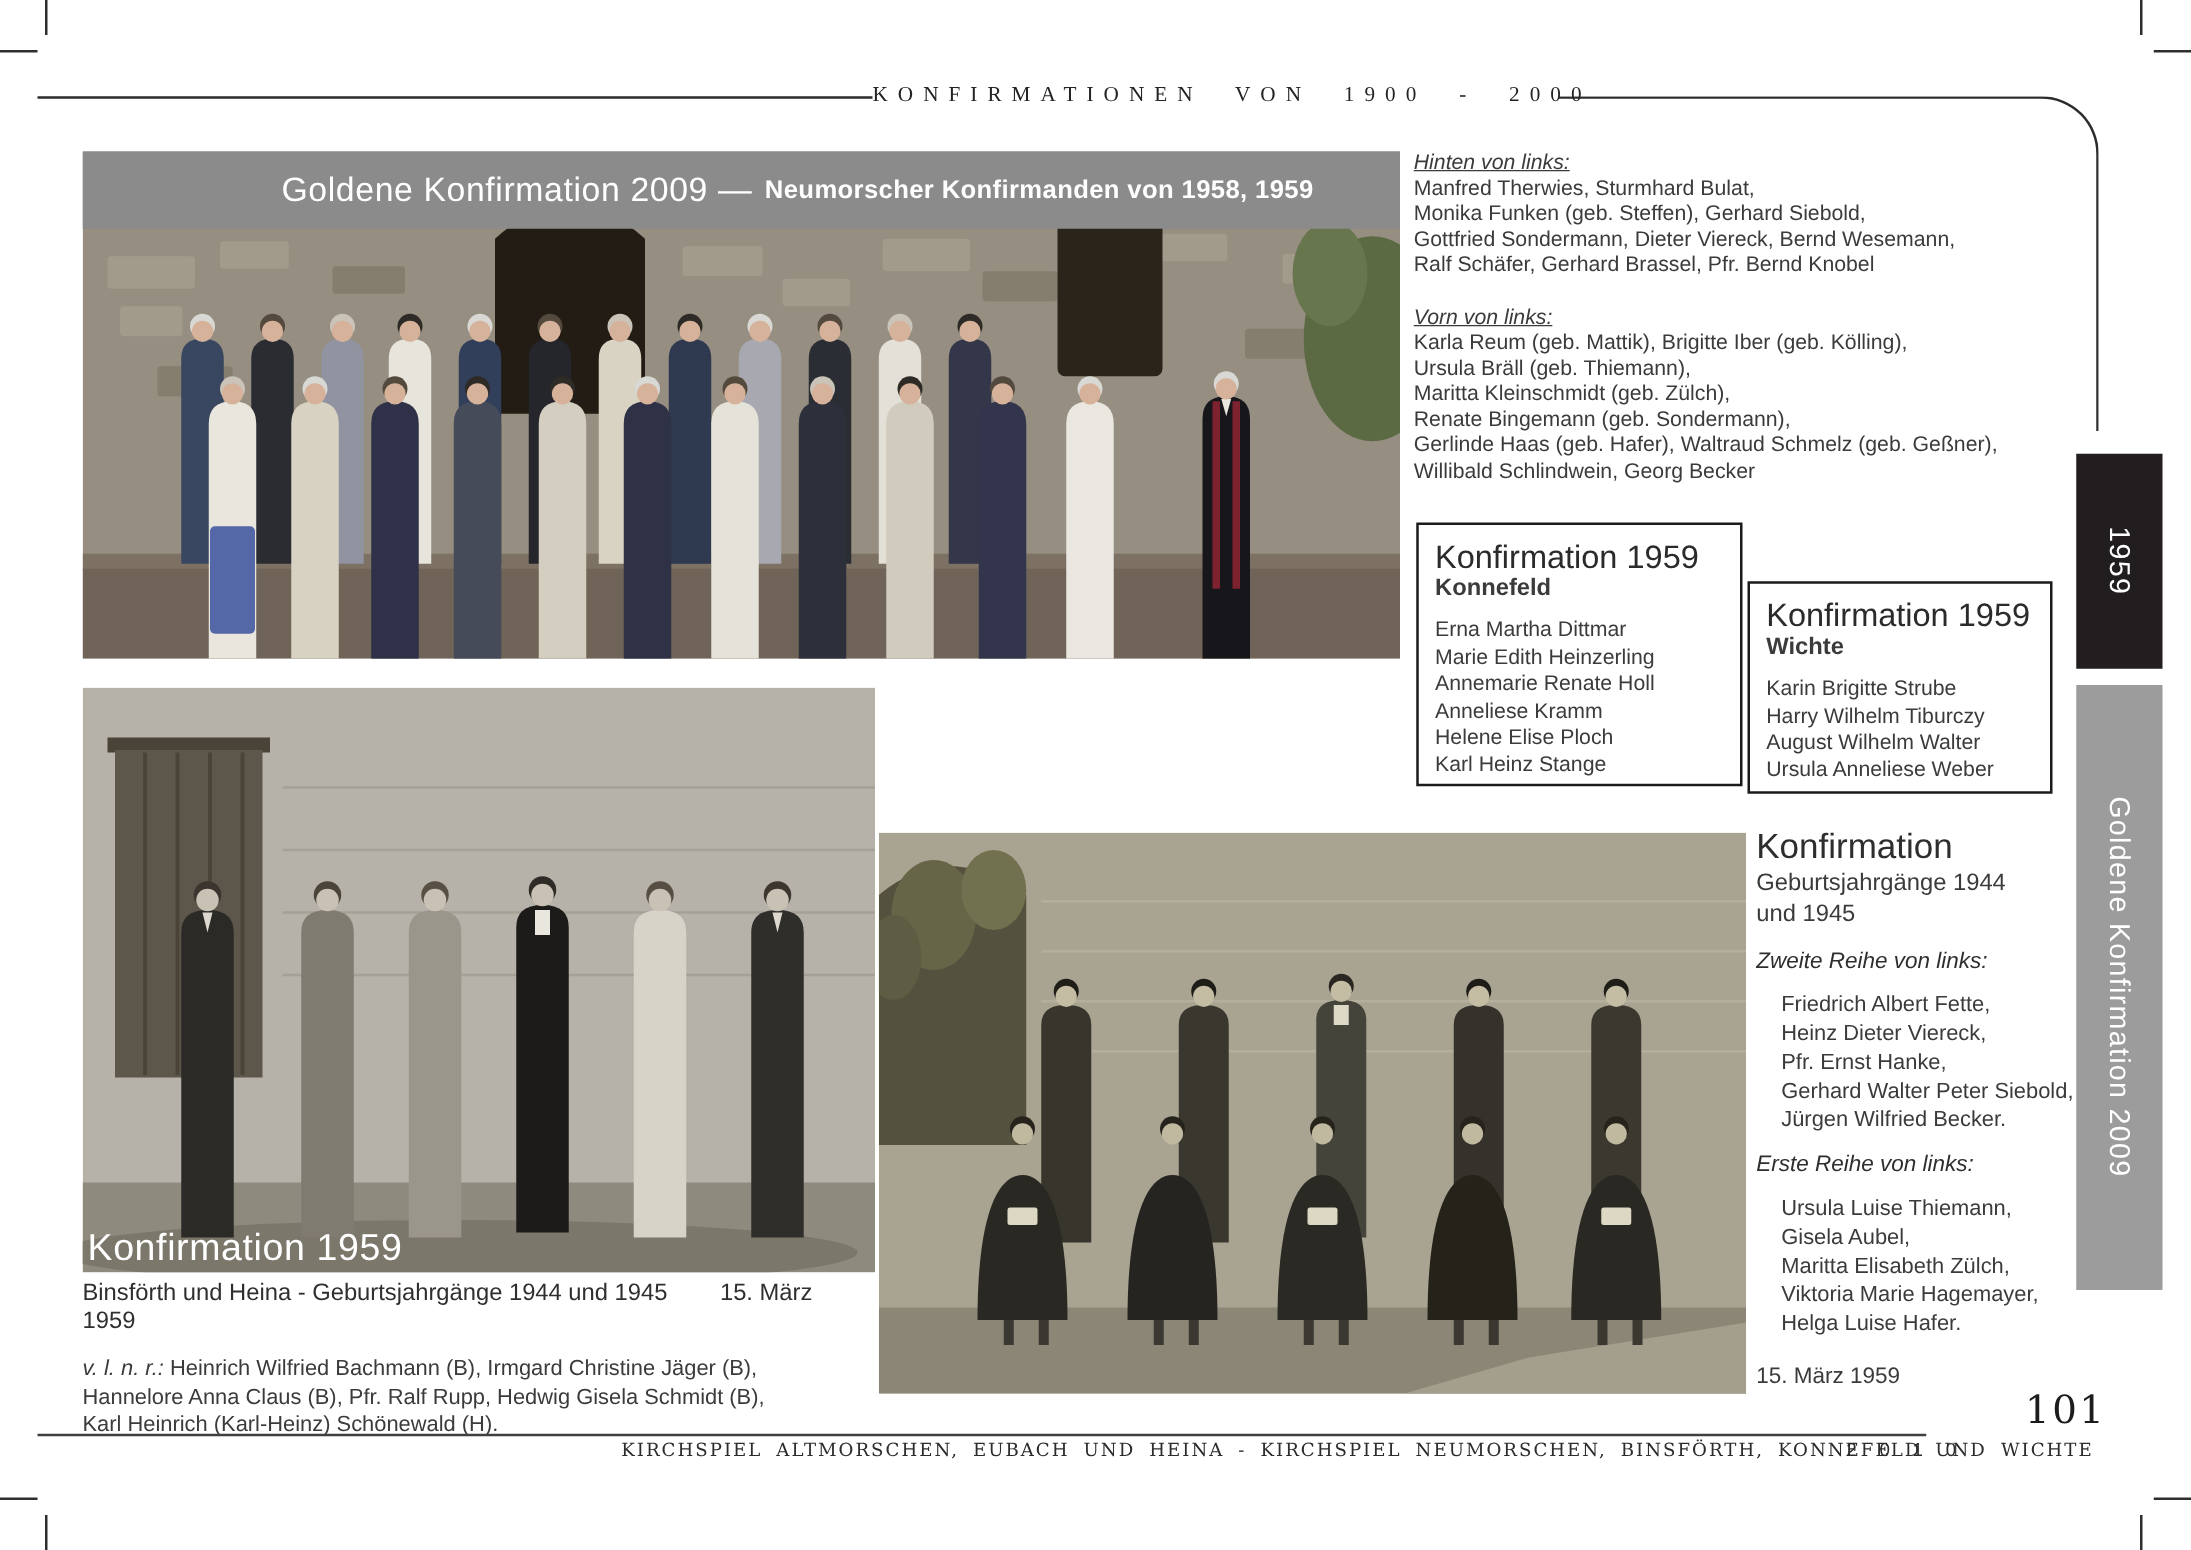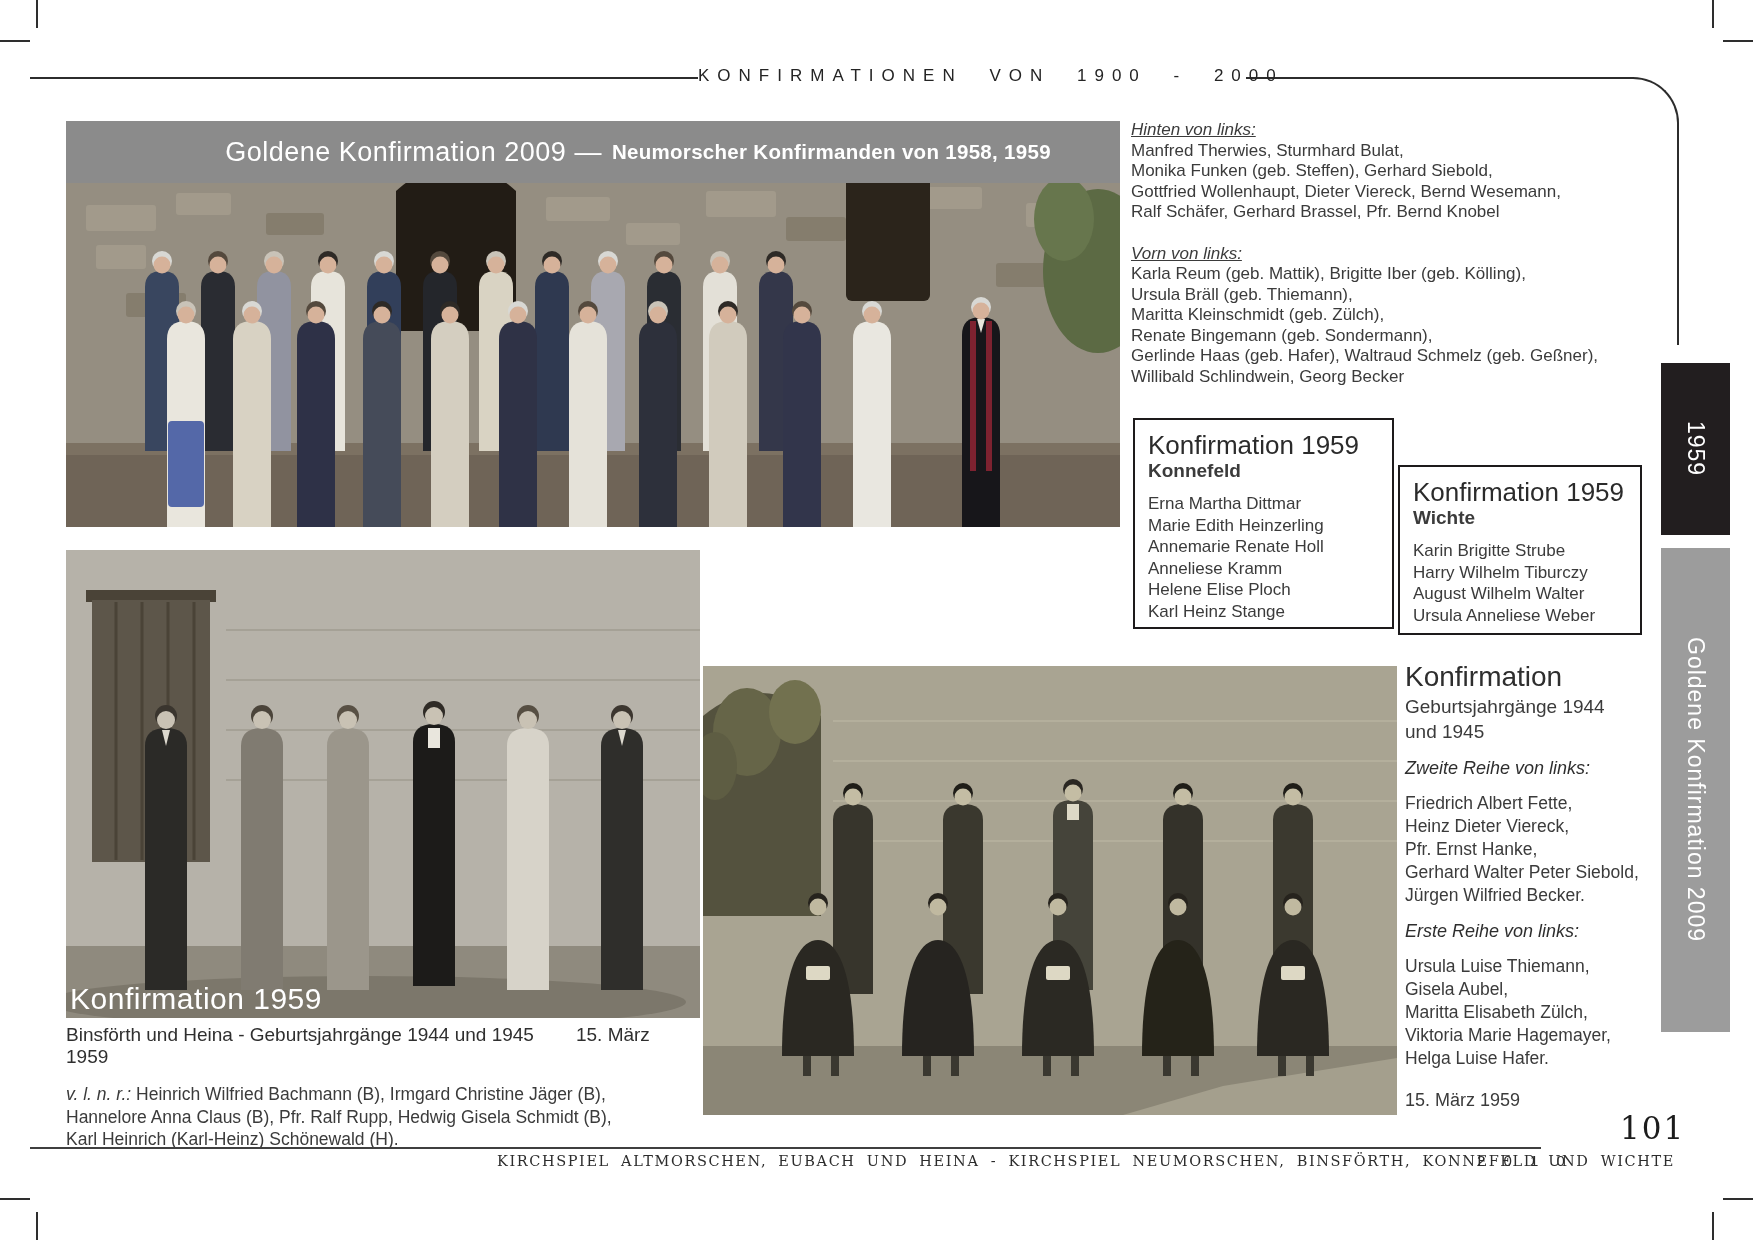"KONFIRMATIONEN VON 1900 - 2000" .hdr-title { font-family: Liberation Sans, sans-serif -> Liberation Serif, serif }
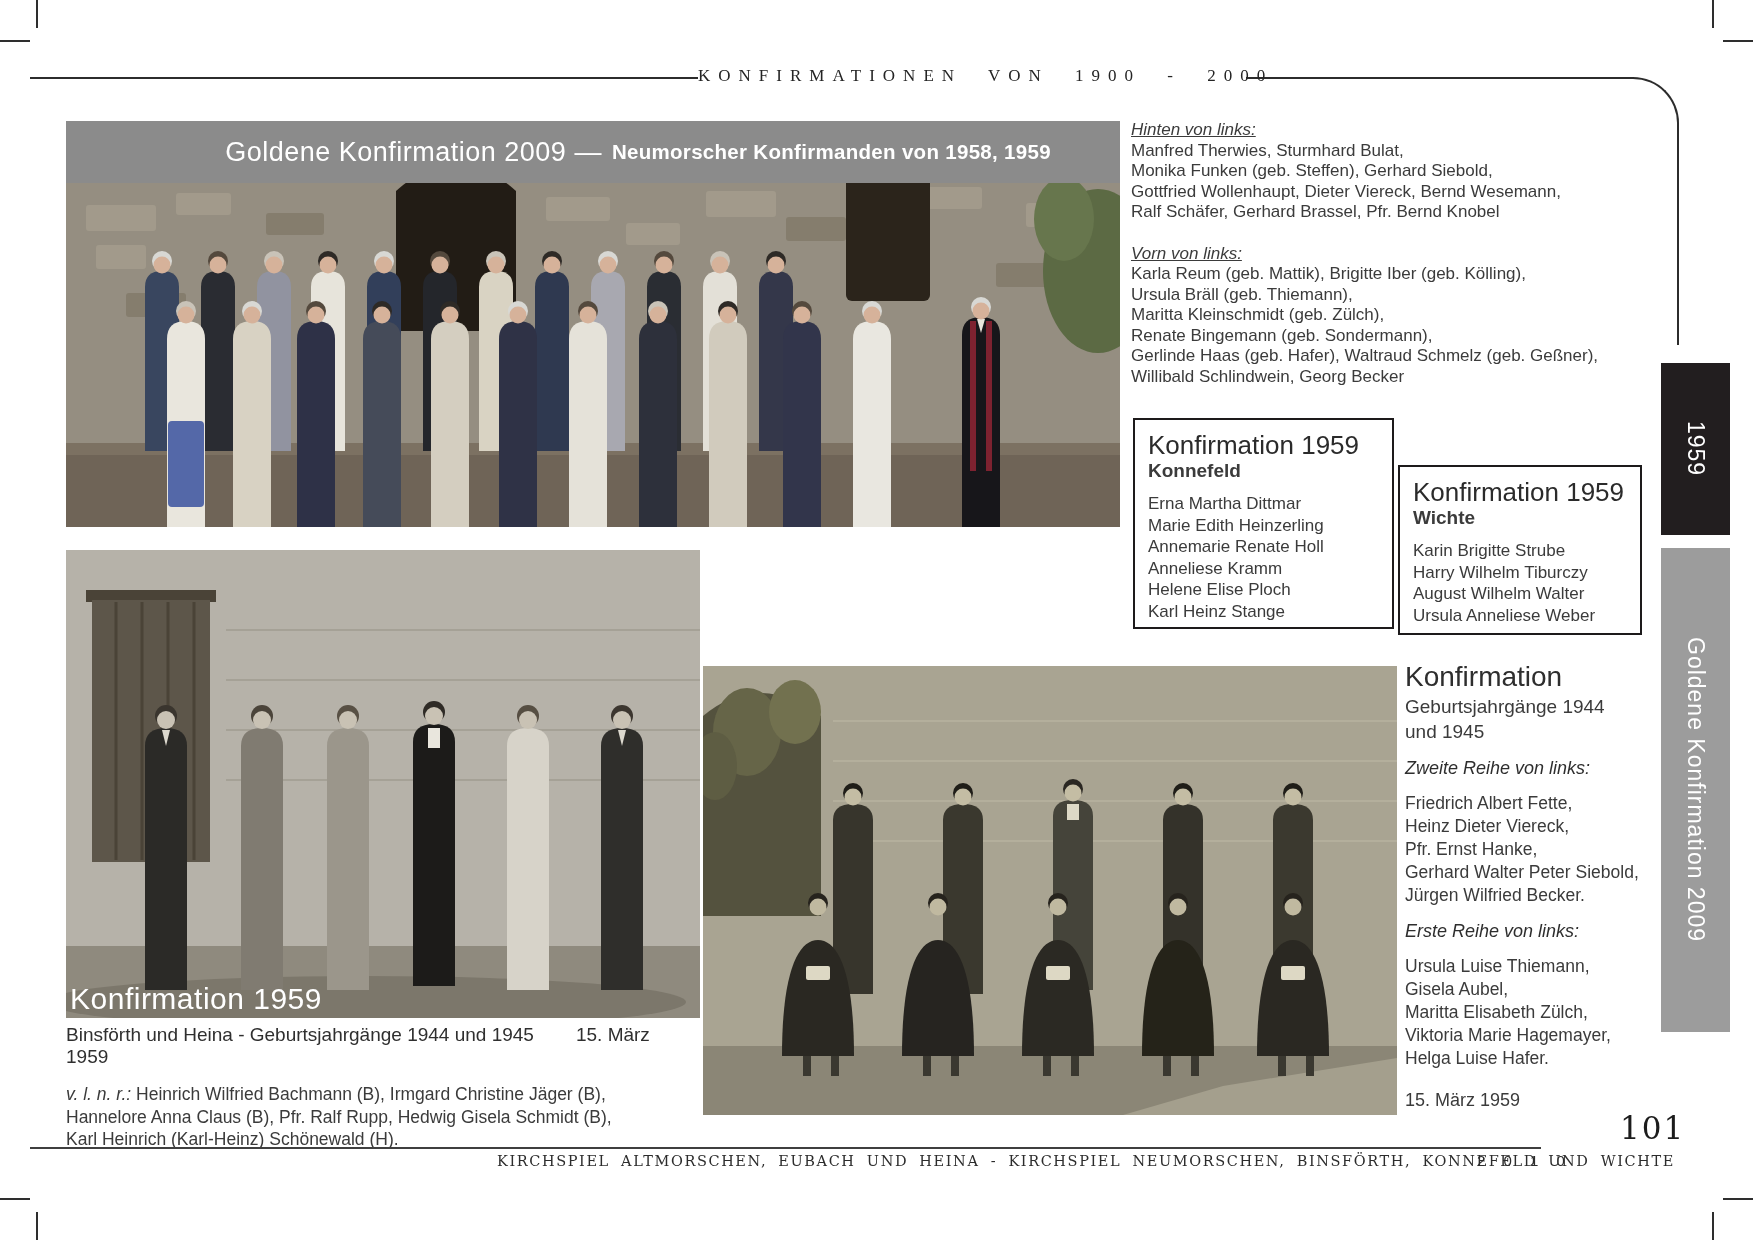"Gottfried Wollenhaupt, Dieter Viereck," div { text: Wollenhaupt -> Sondermann }
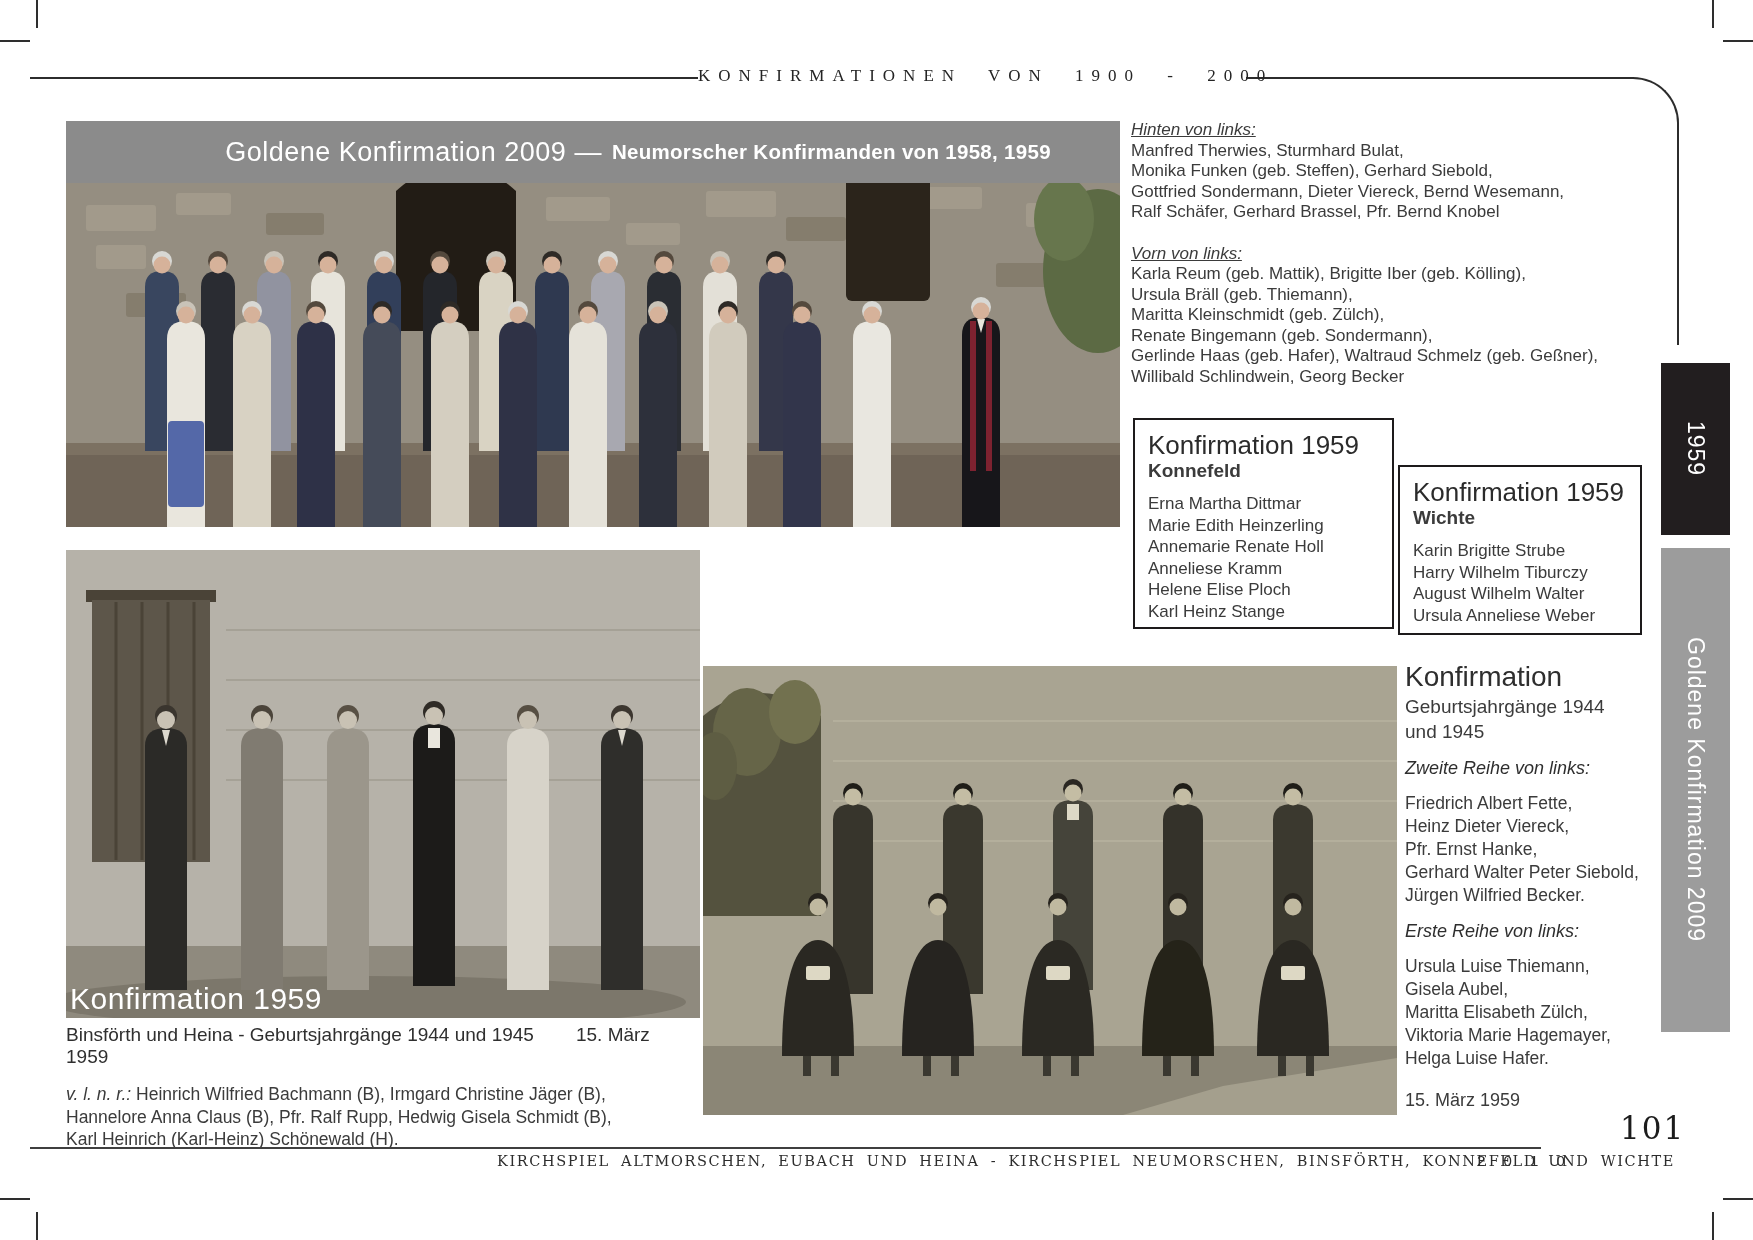"Friedrich Albert Fette," .nm-names { margin-left: none -> 20px }
